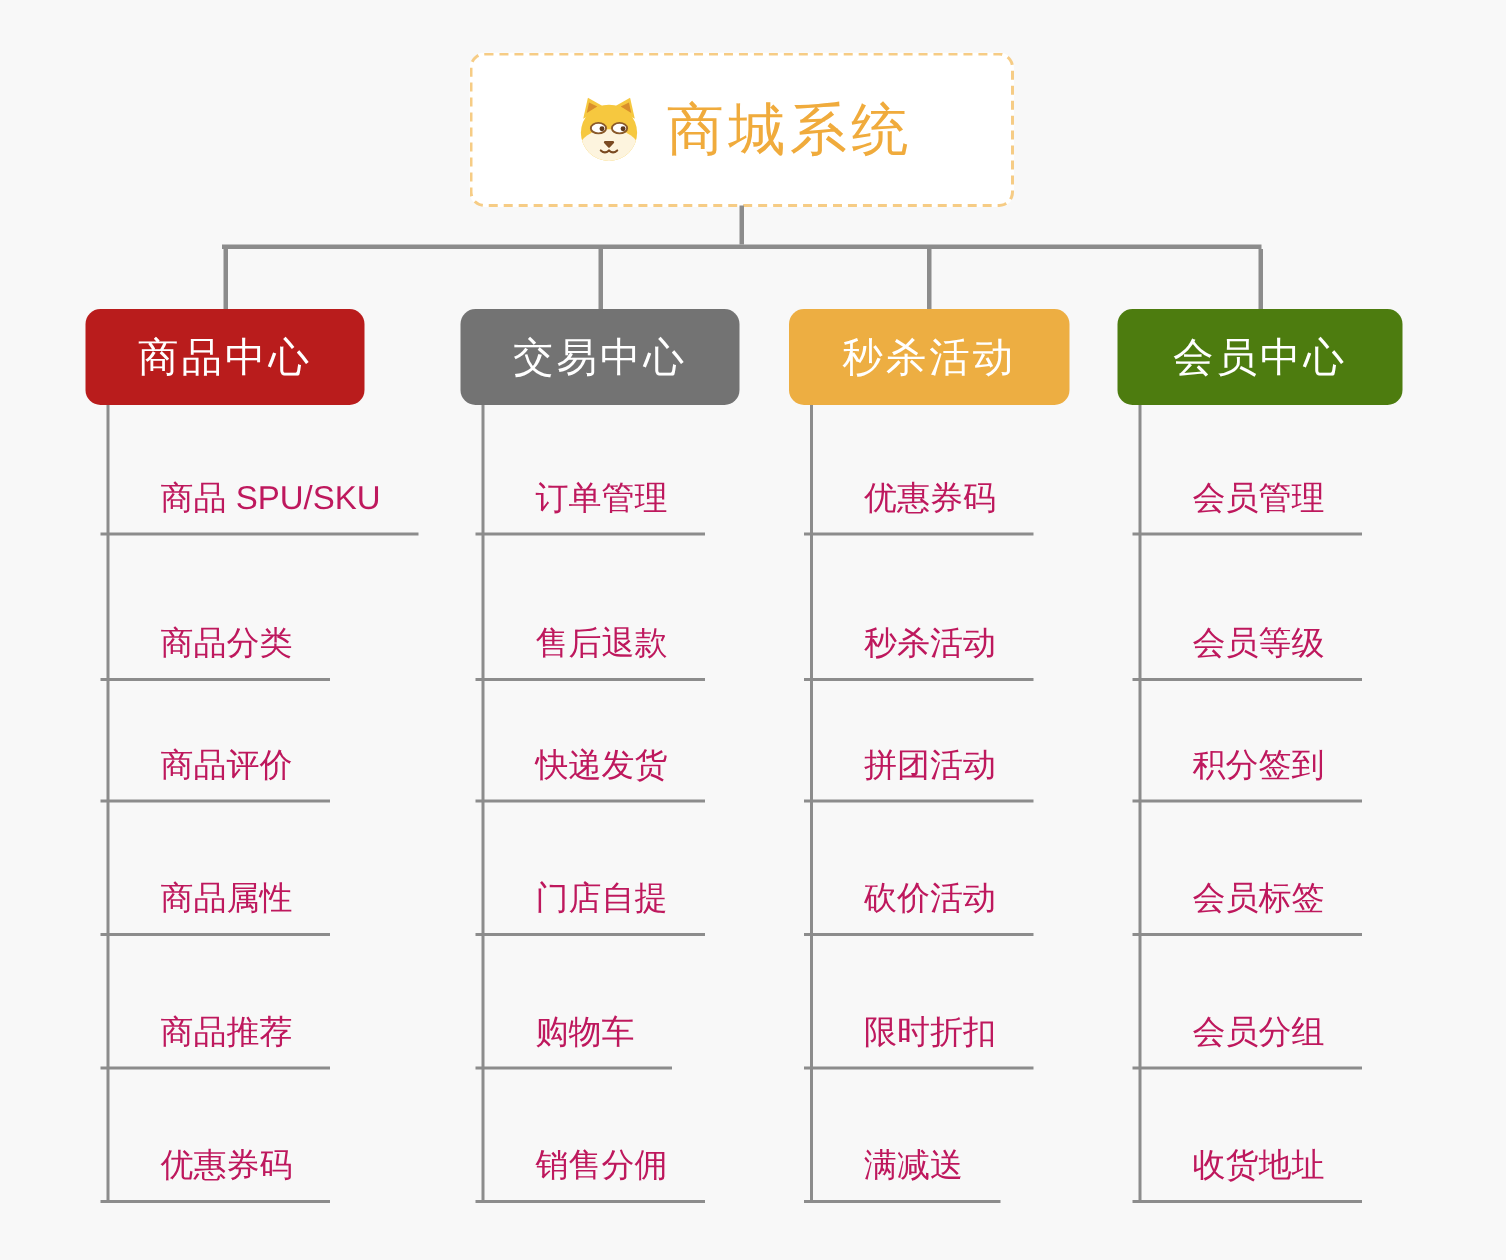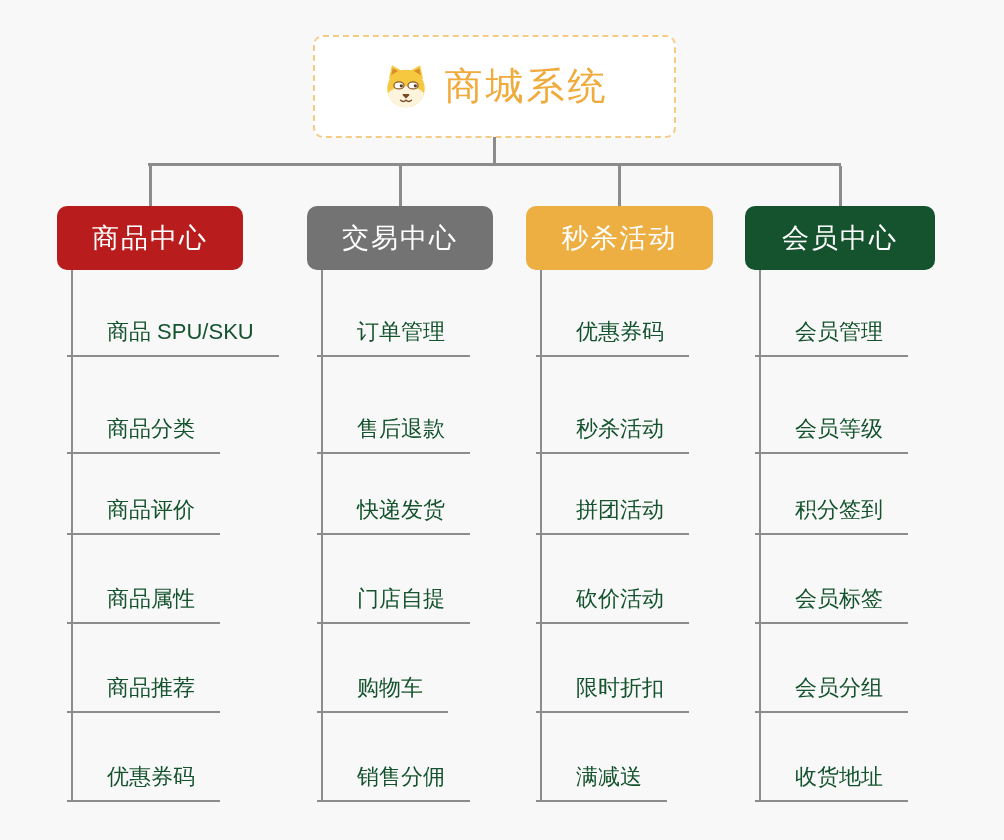"会员中心" div.branch-box { background-color: #14532d -> #4d7c0f }
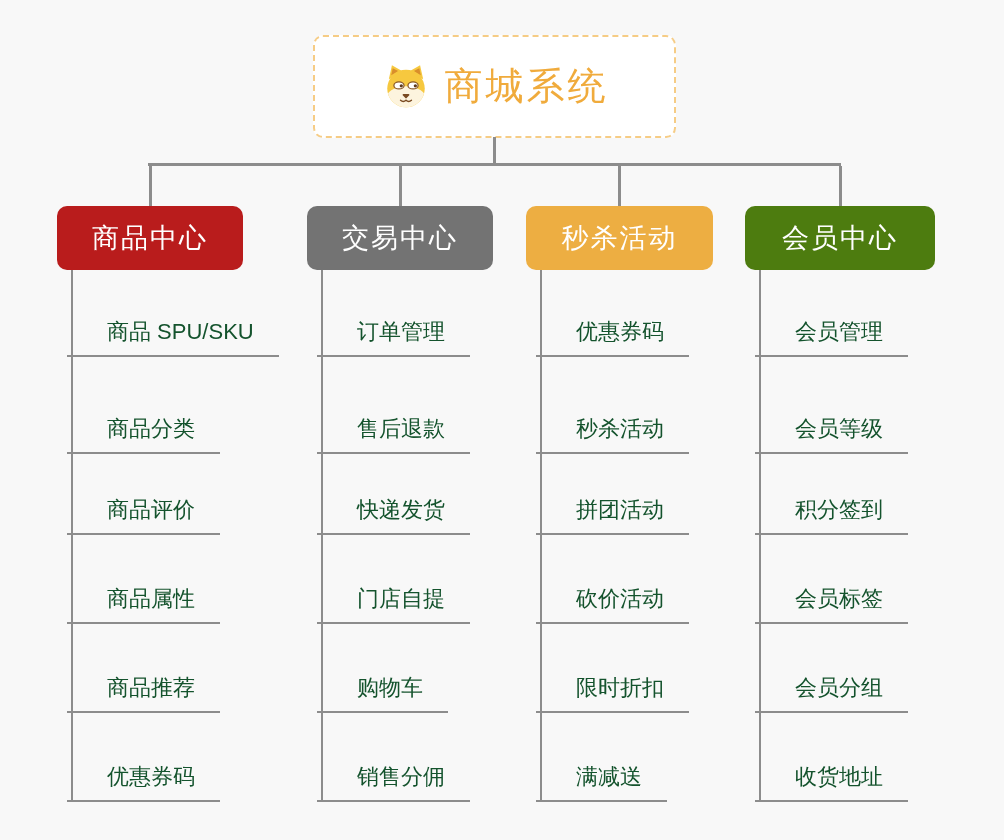"商品 SPU/SKU" .leaf { color: #14532d -> #be185d }
